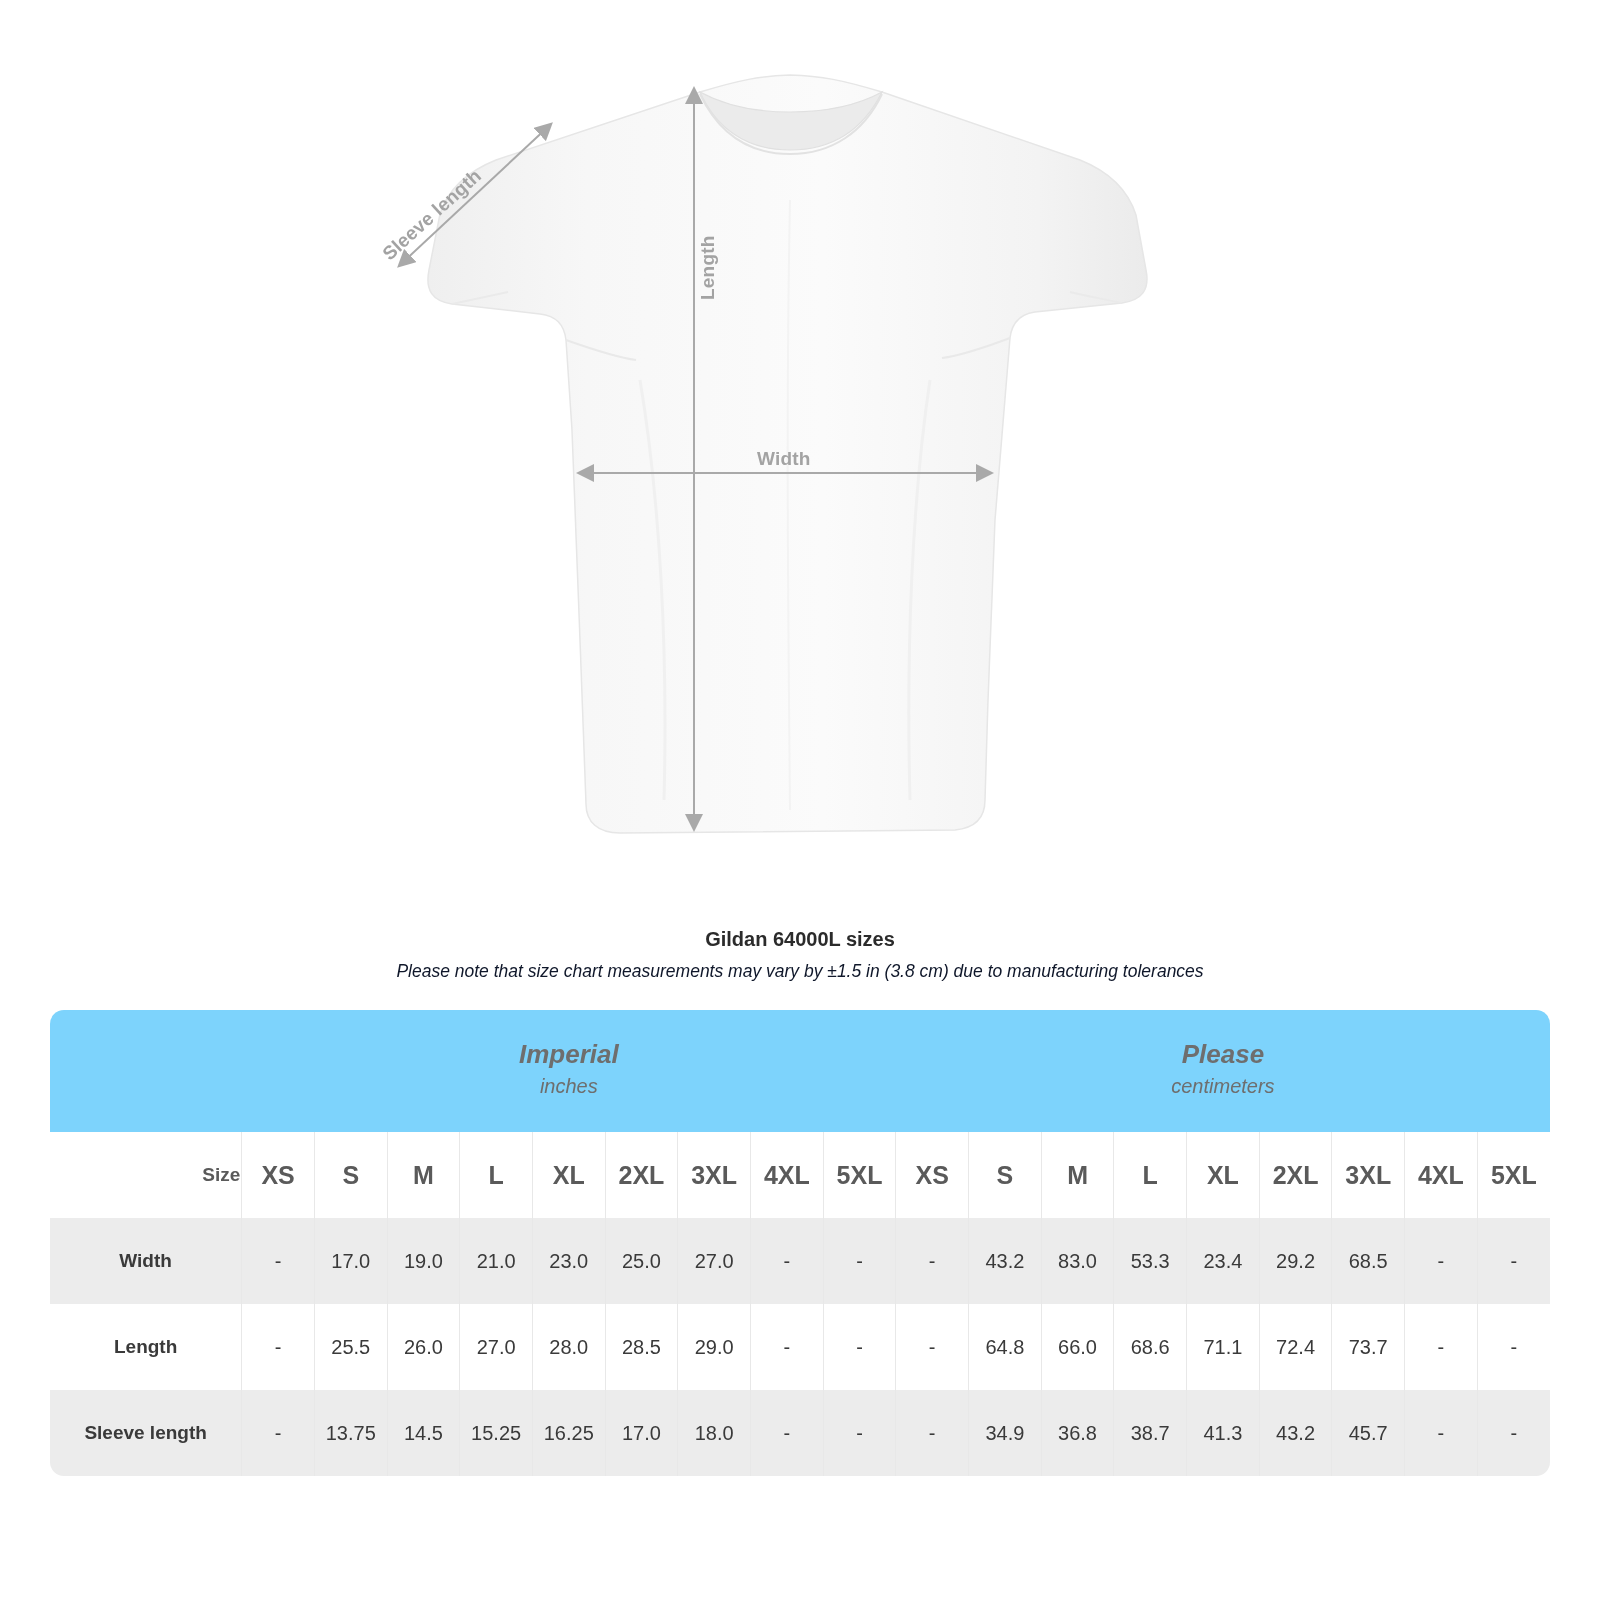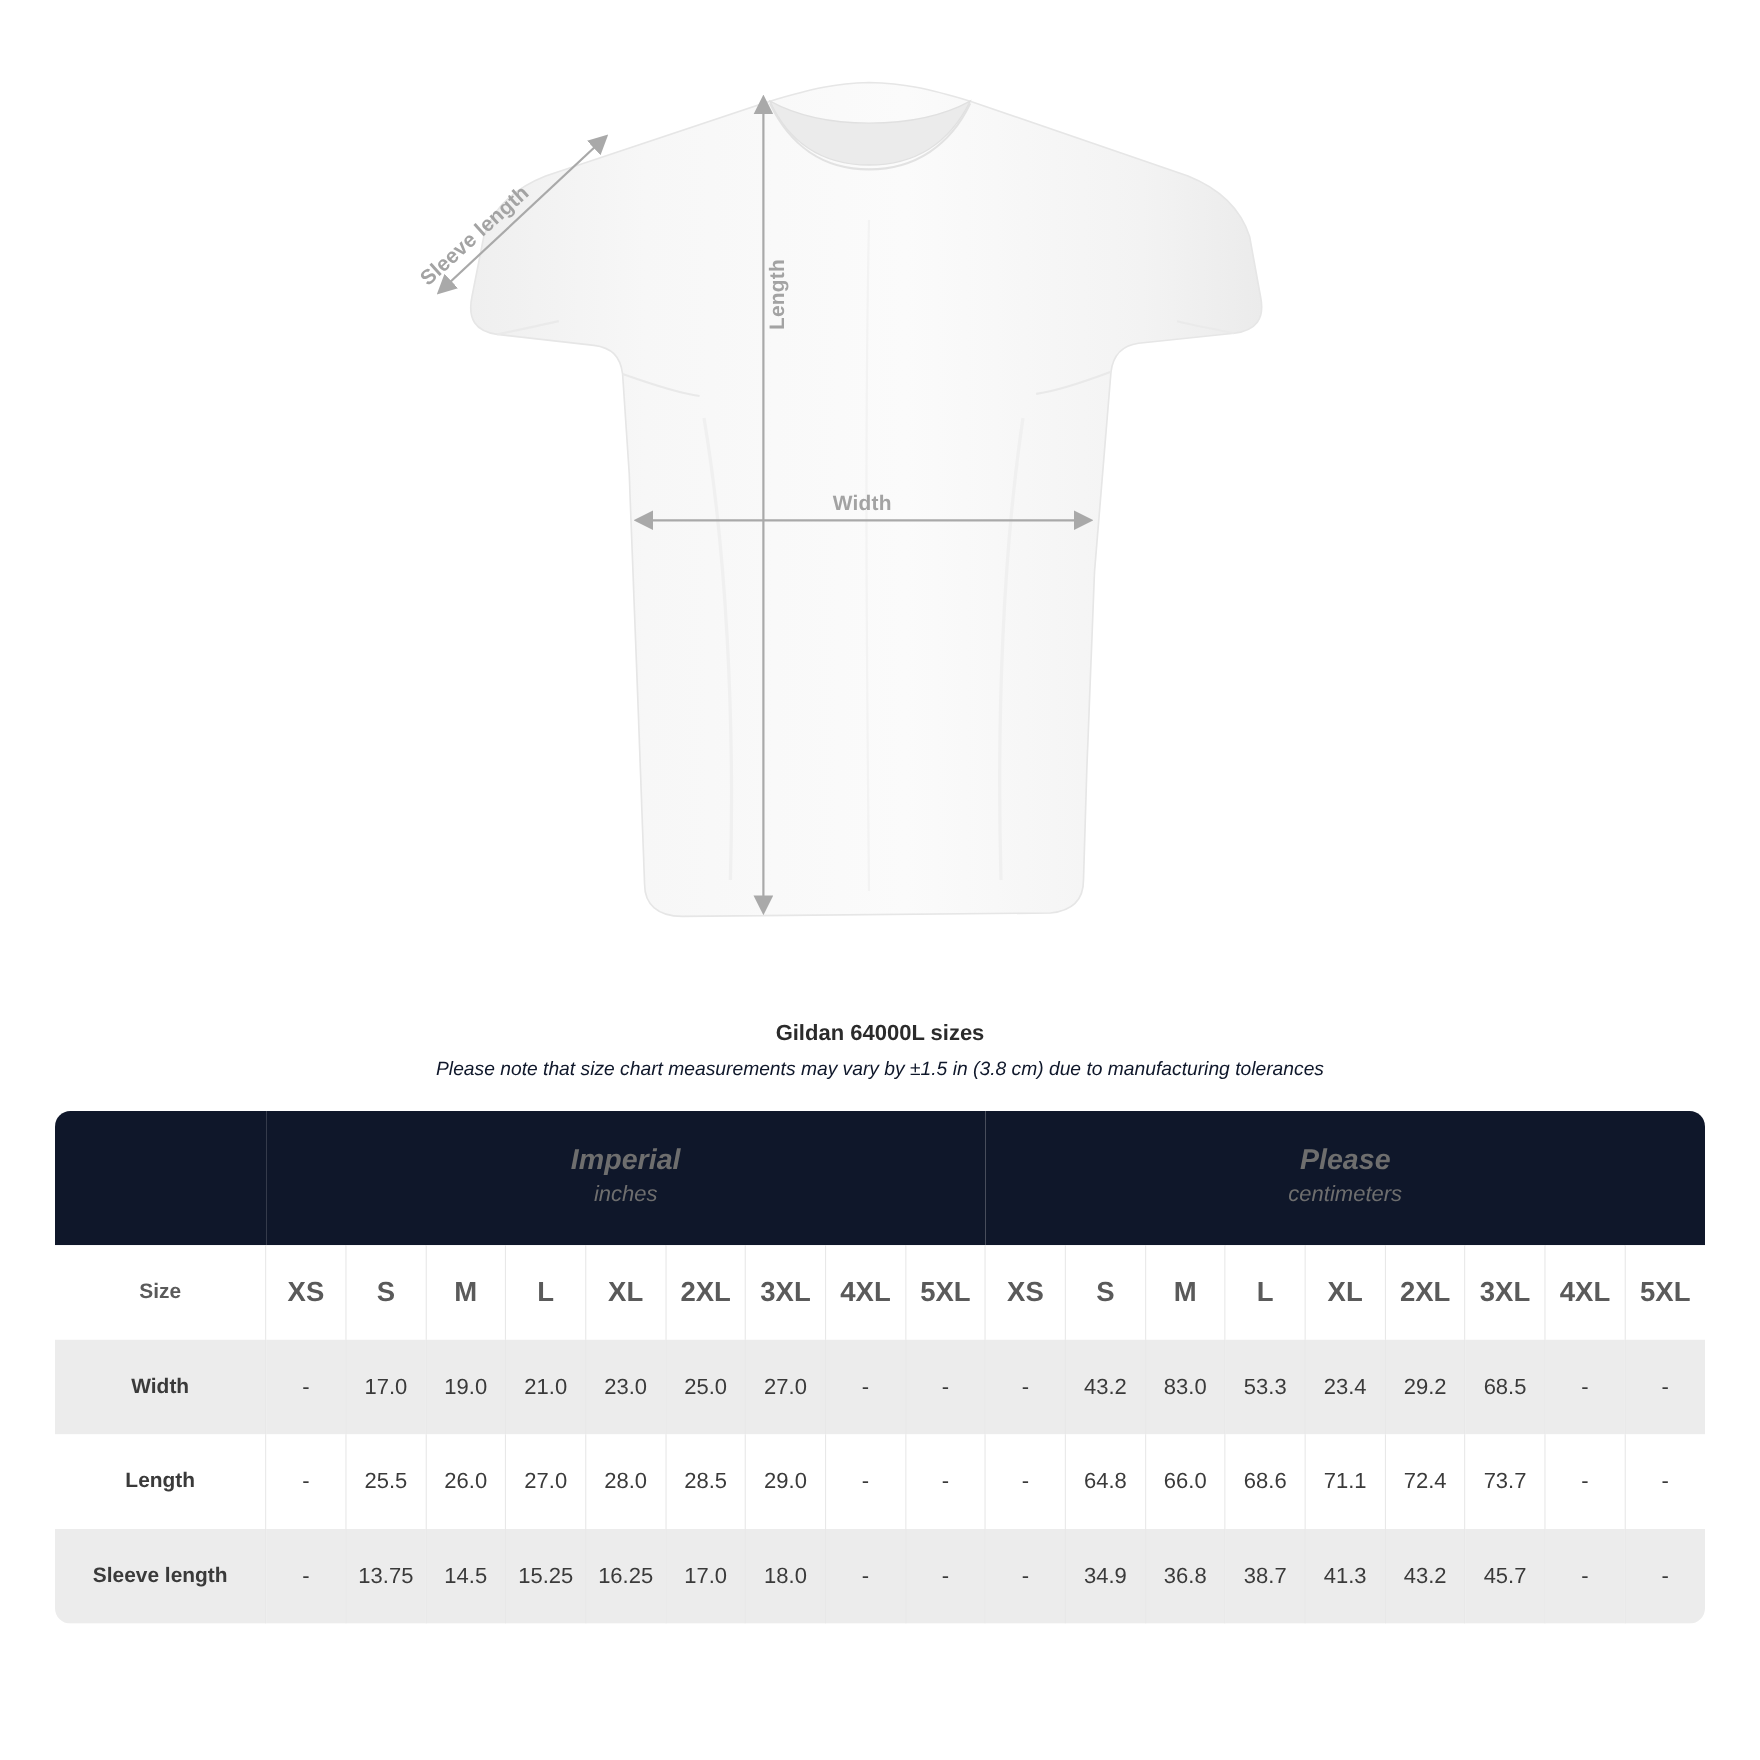"Imperial" .unit-head { background: #0f172a -> #7dd3fc }
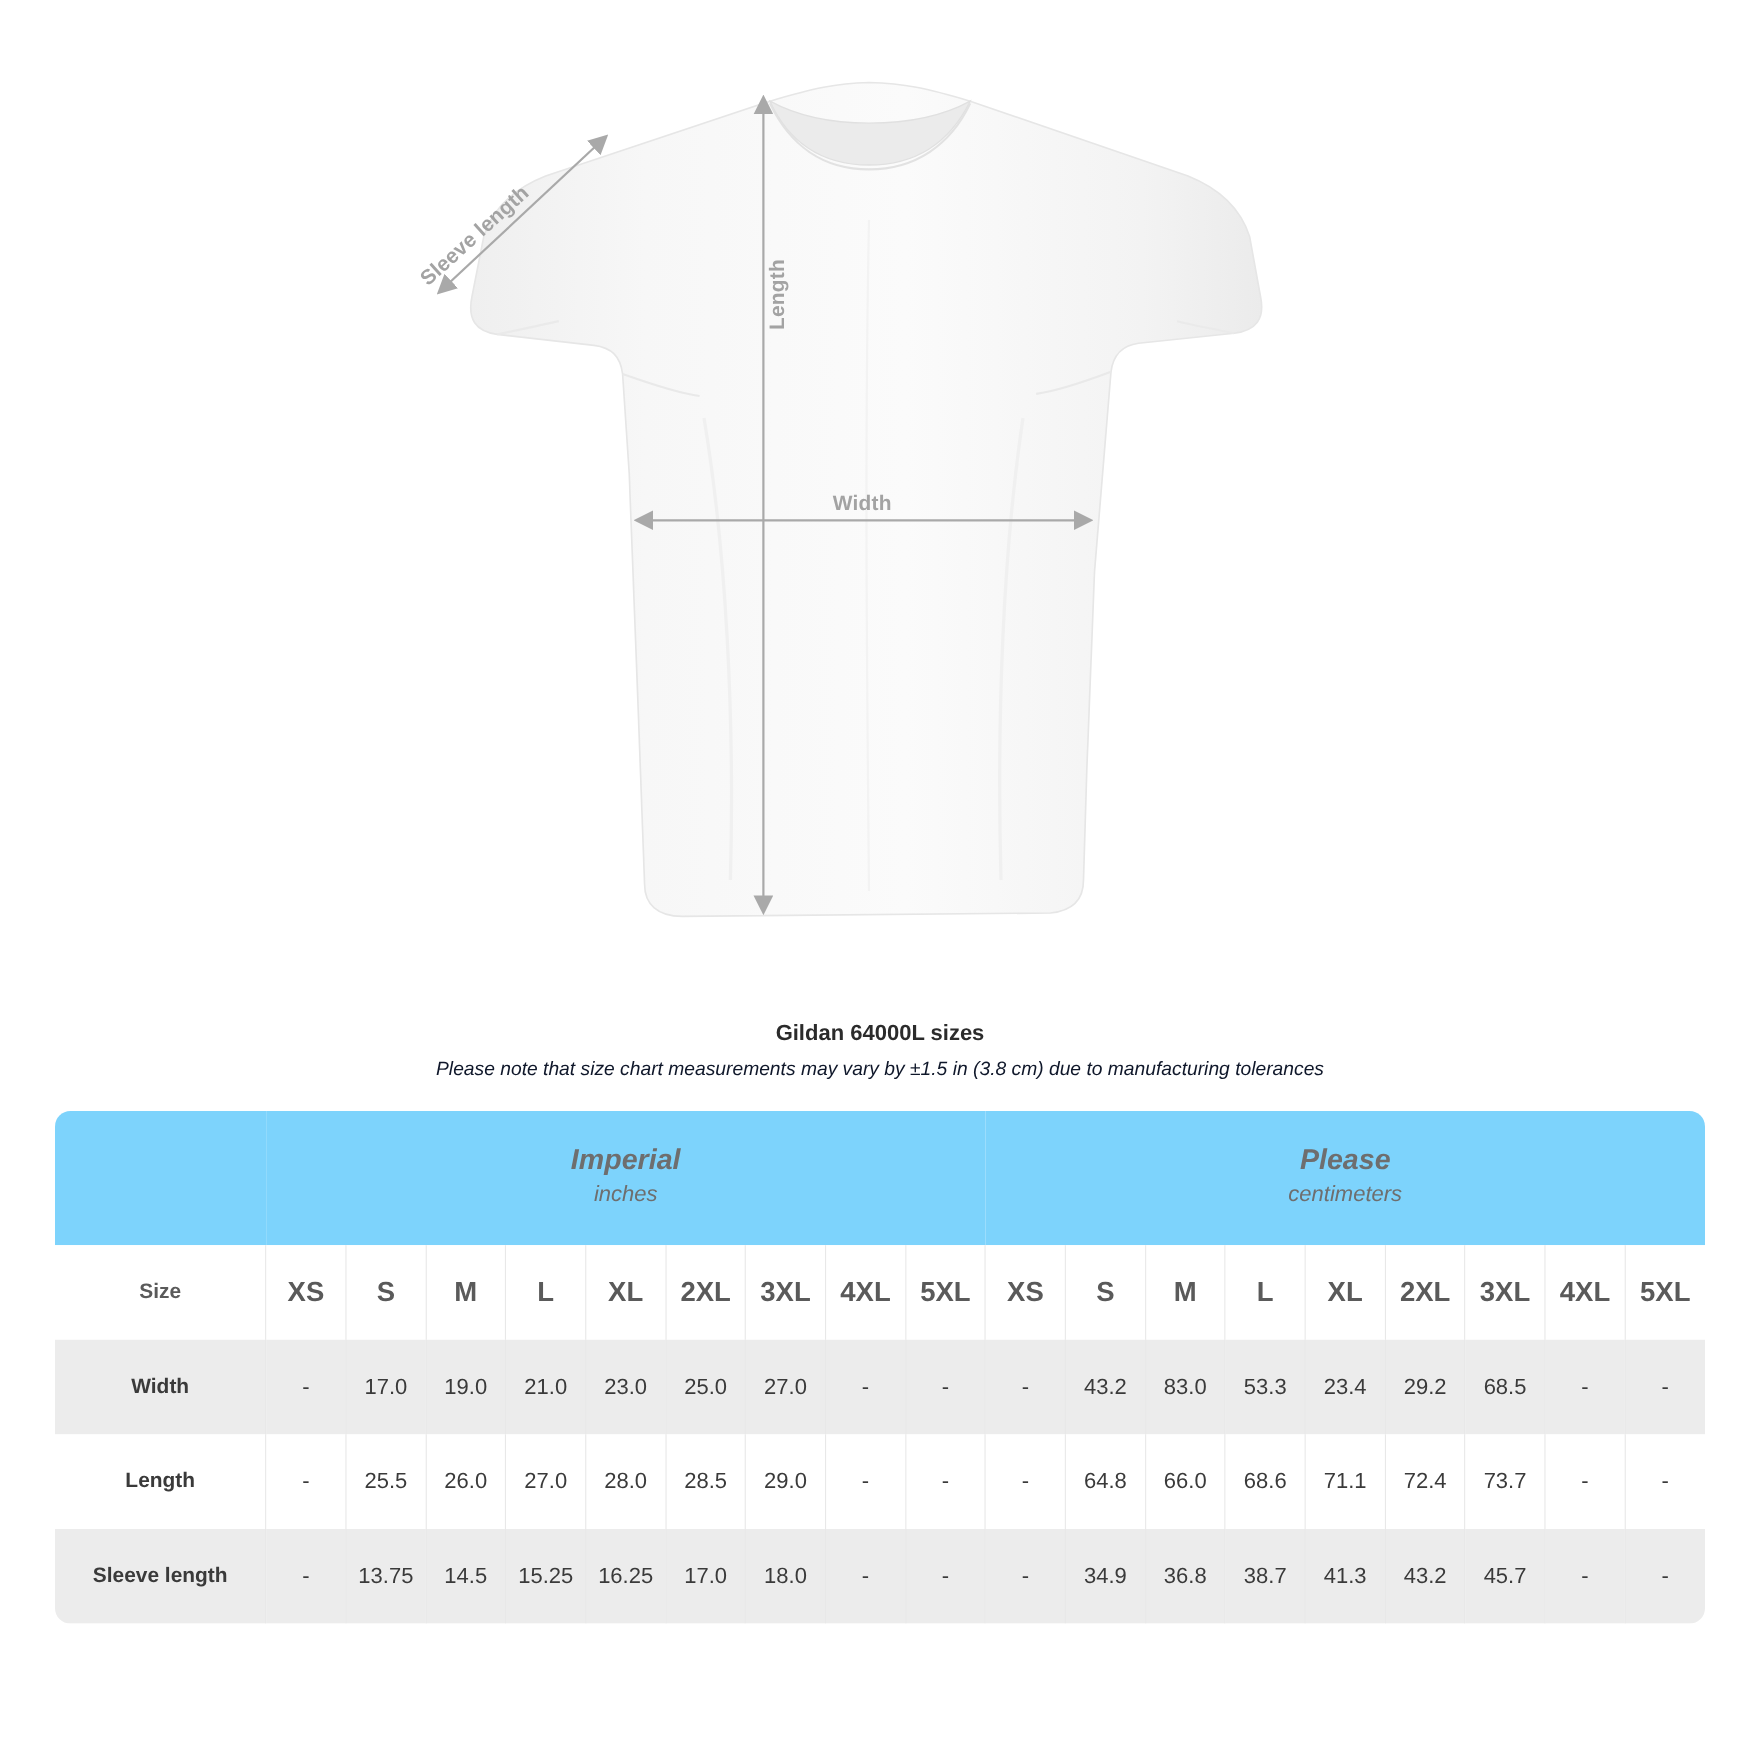"Size" tr.header-row td.rowlabel { text-align: none -> right }
